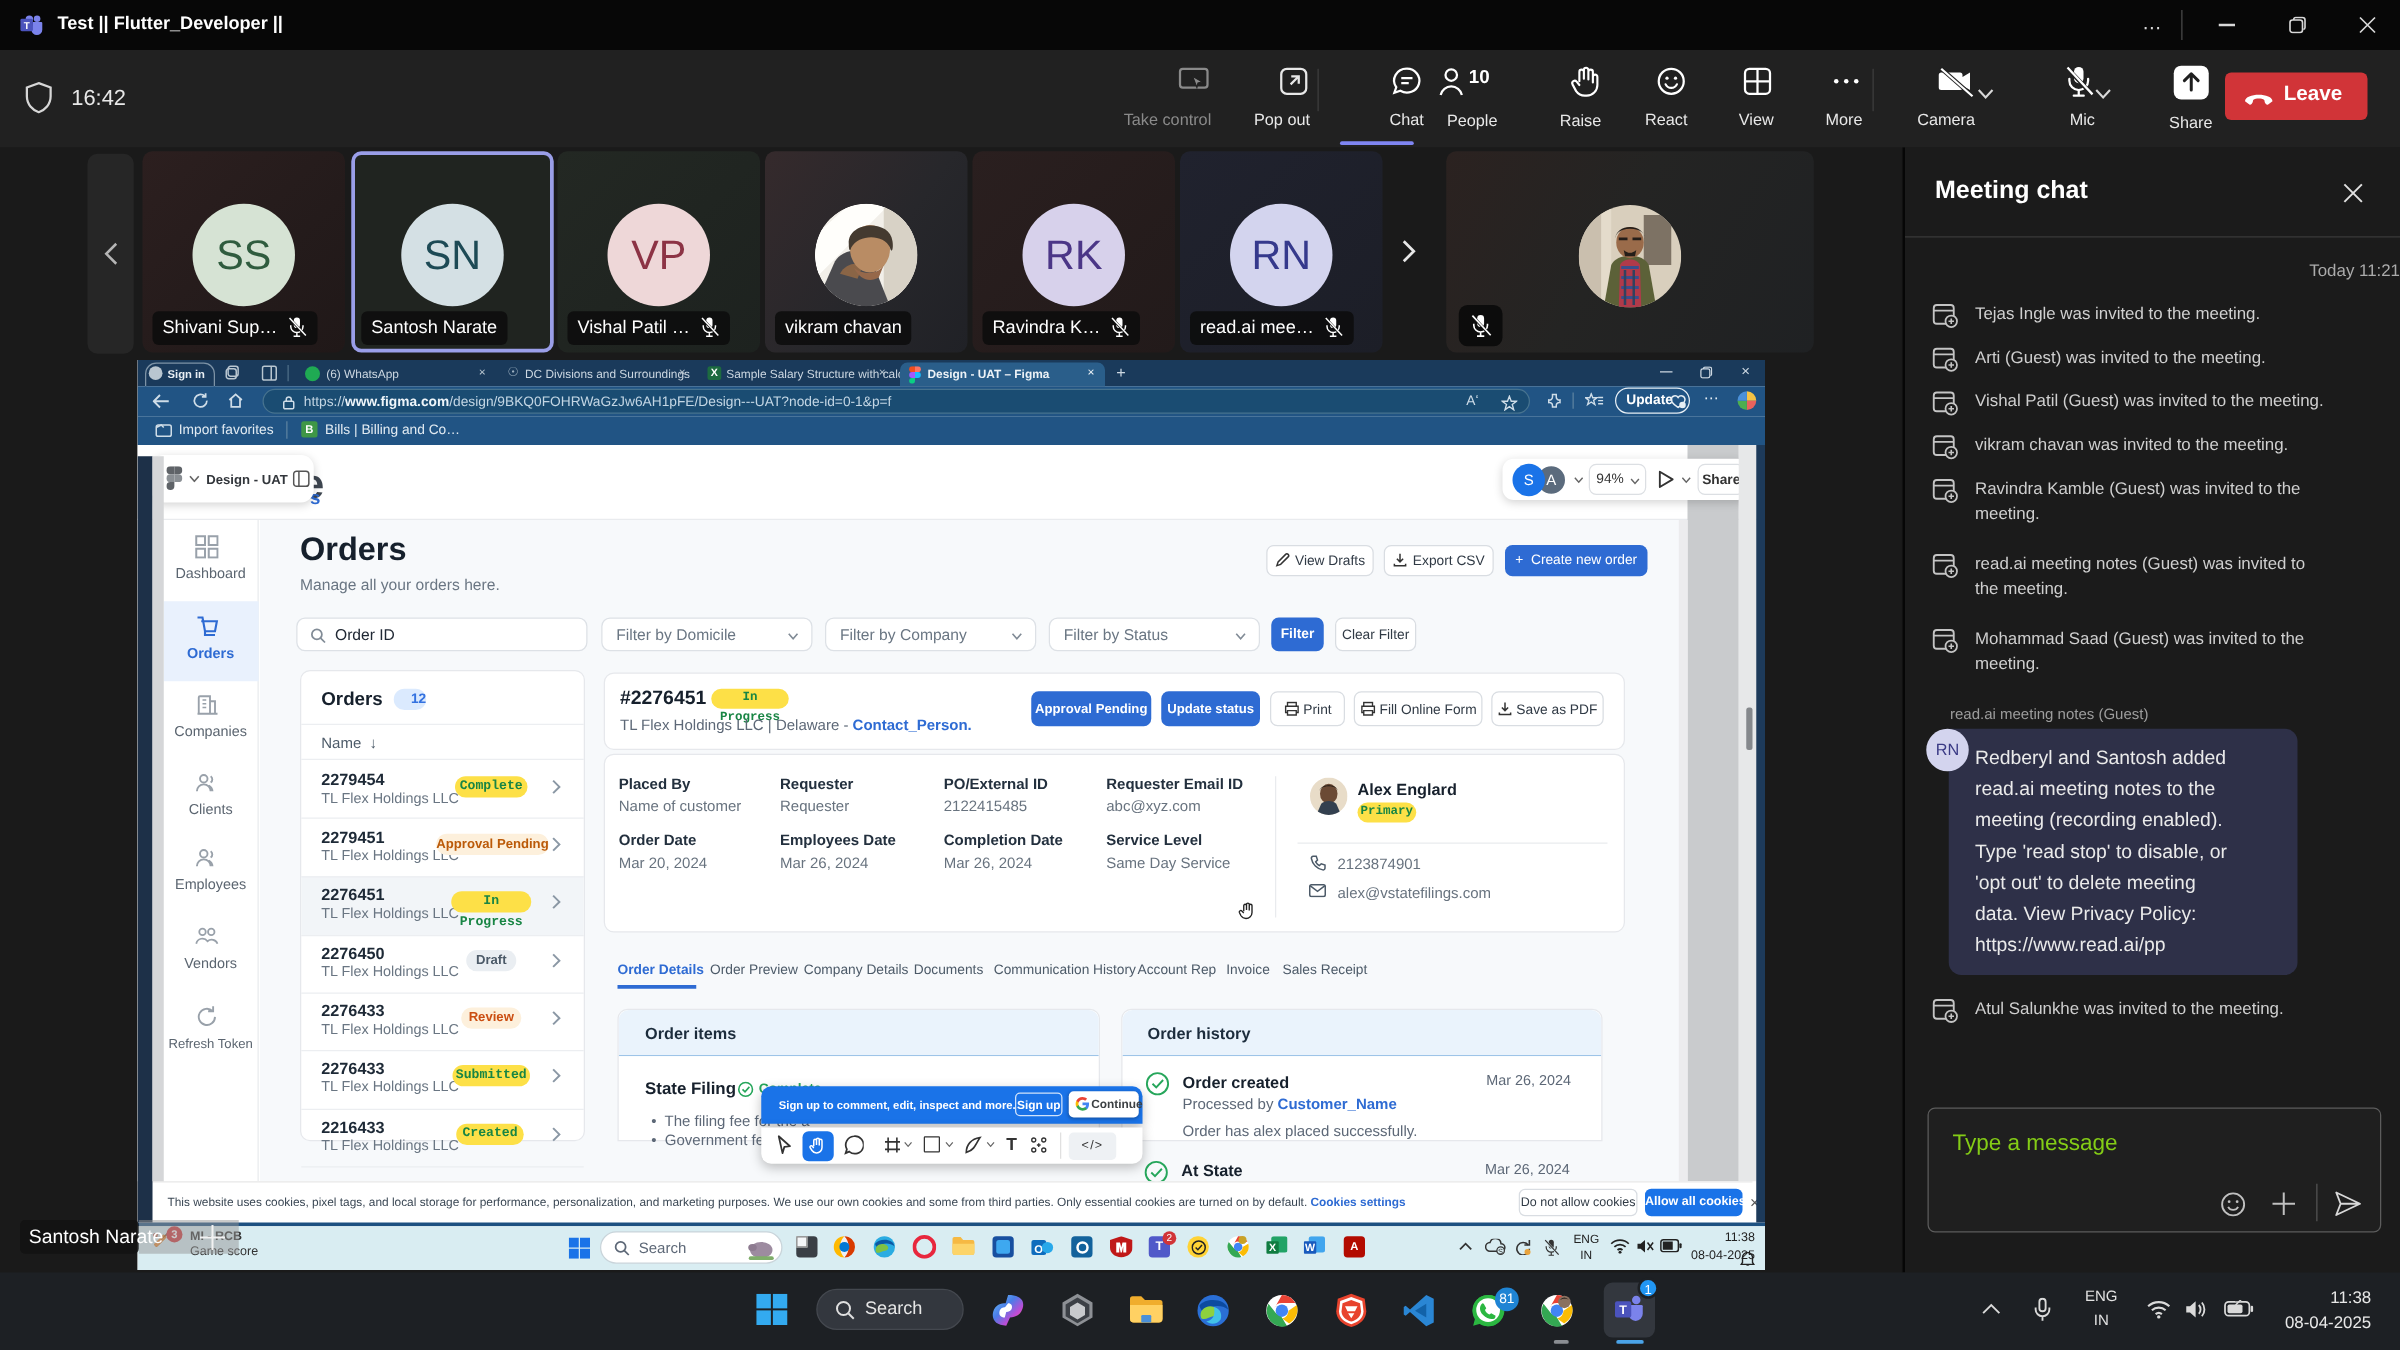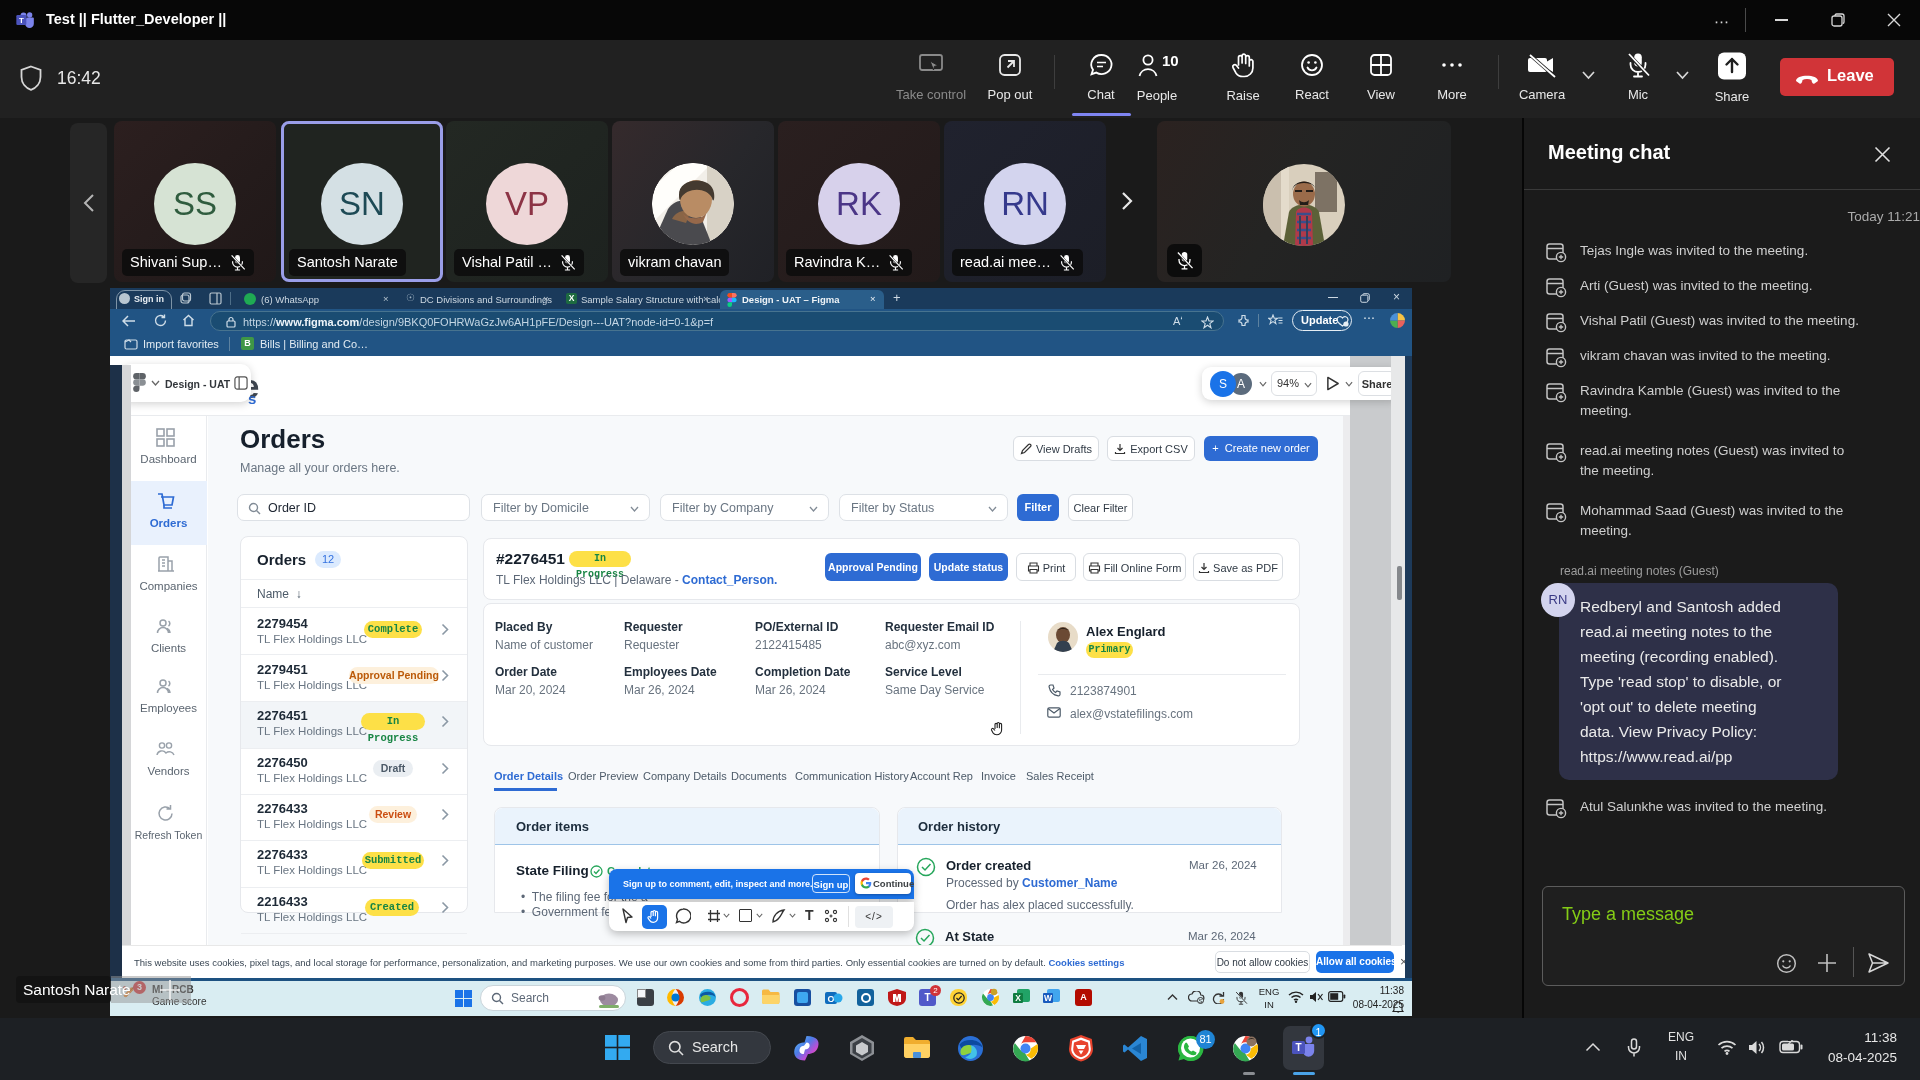"10" .tbtn { text-align: center -> right }
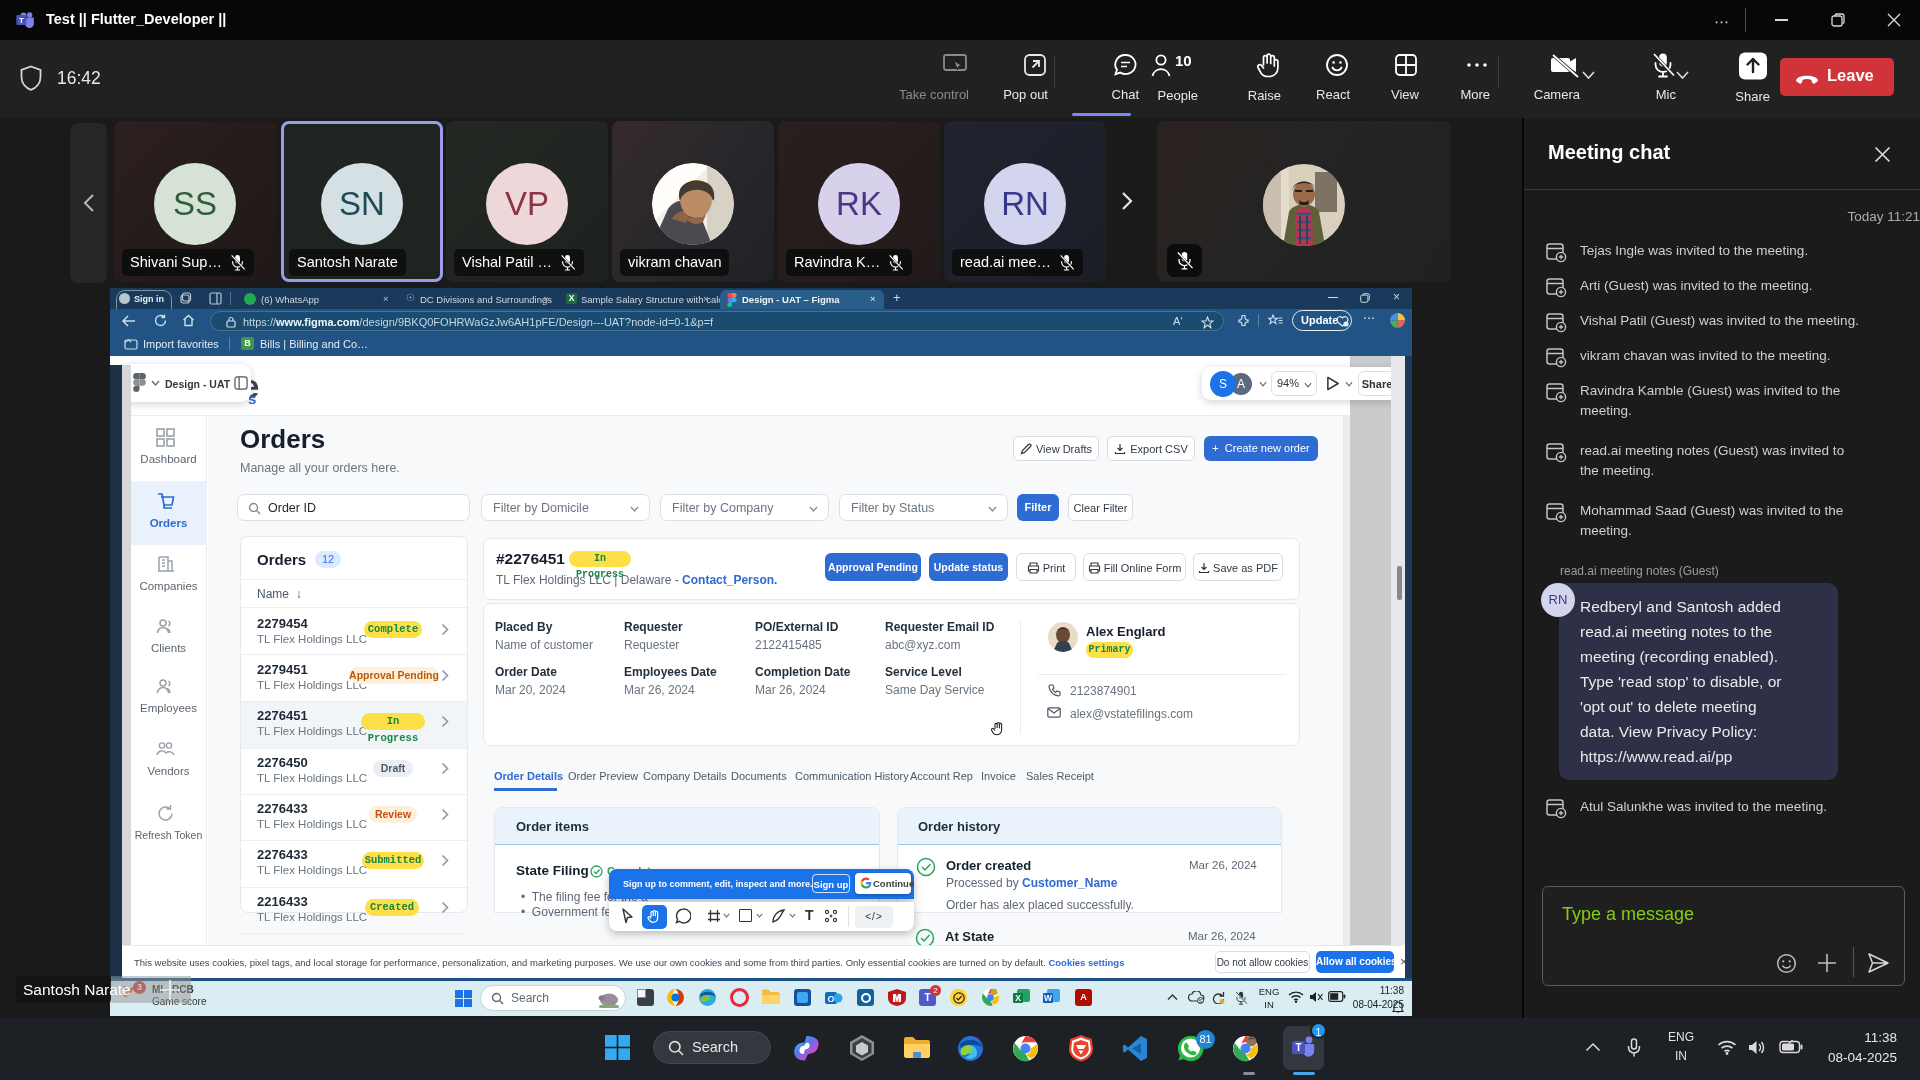"12" span.abs { font-weight: normal -> bold; text-align: center -> right }
